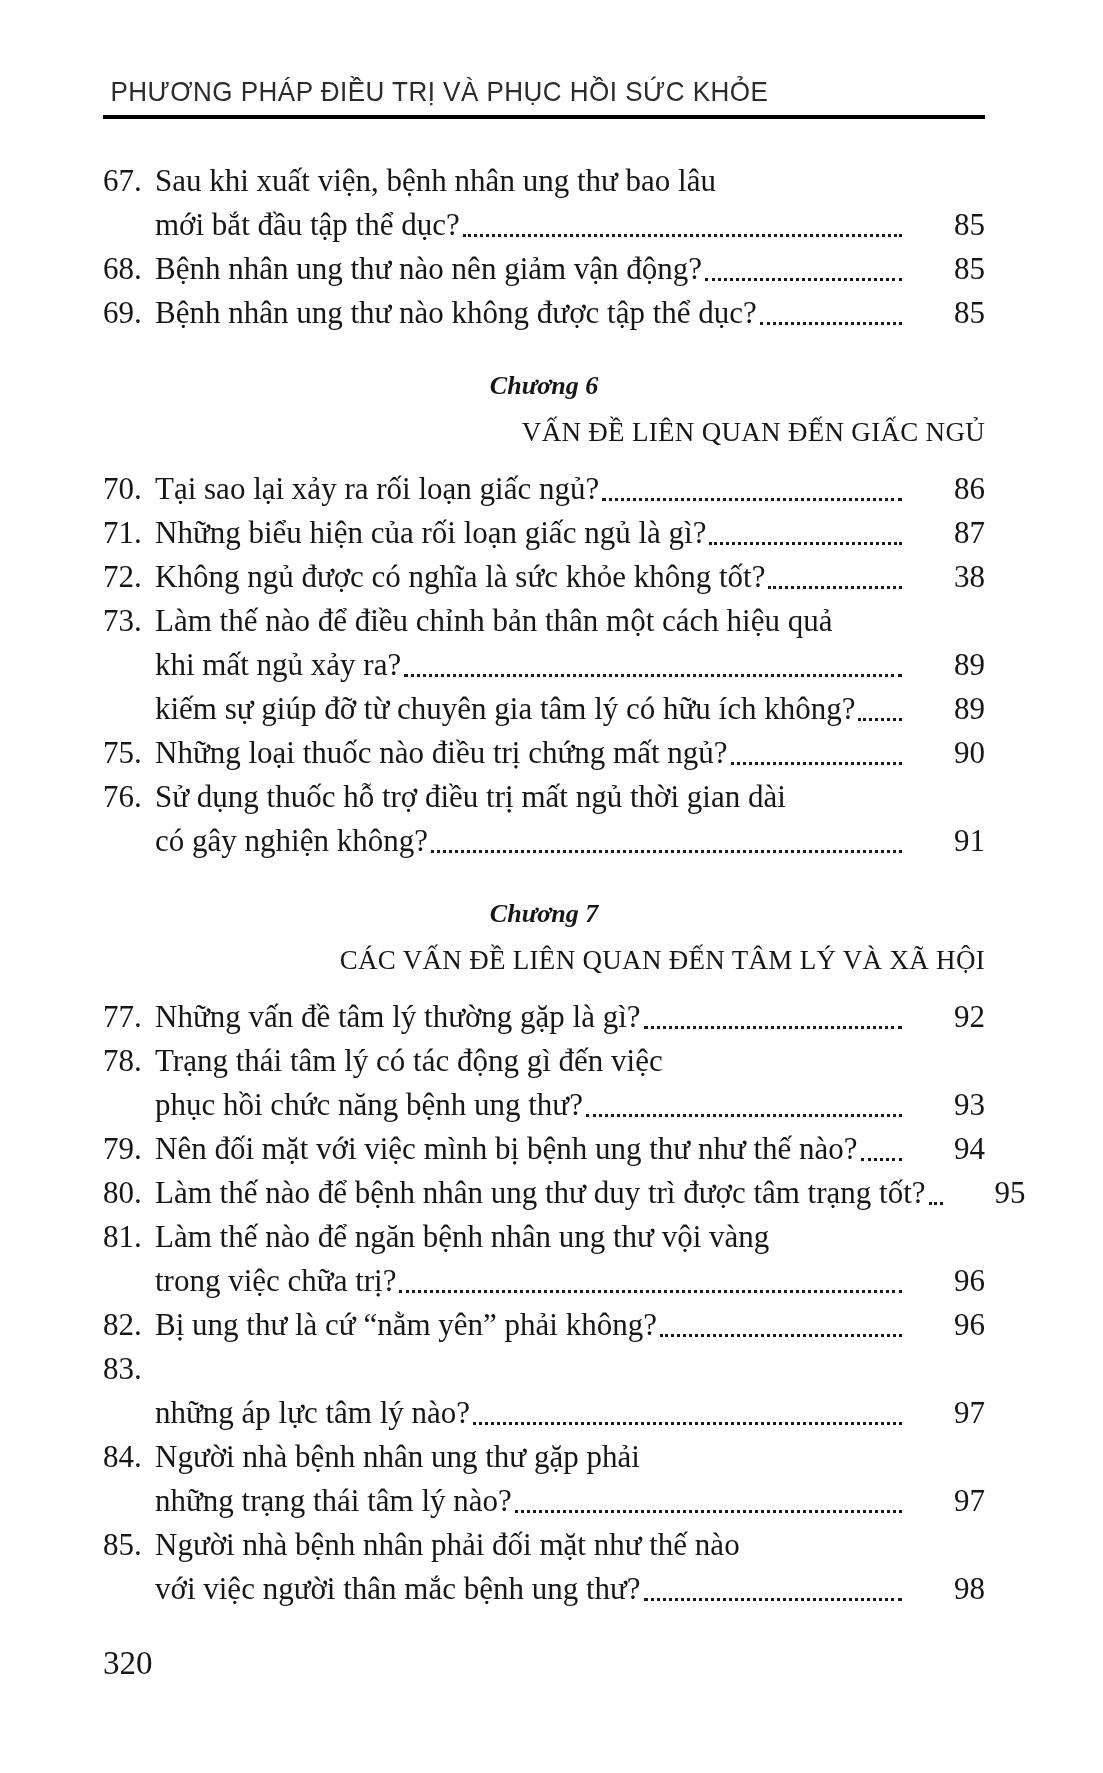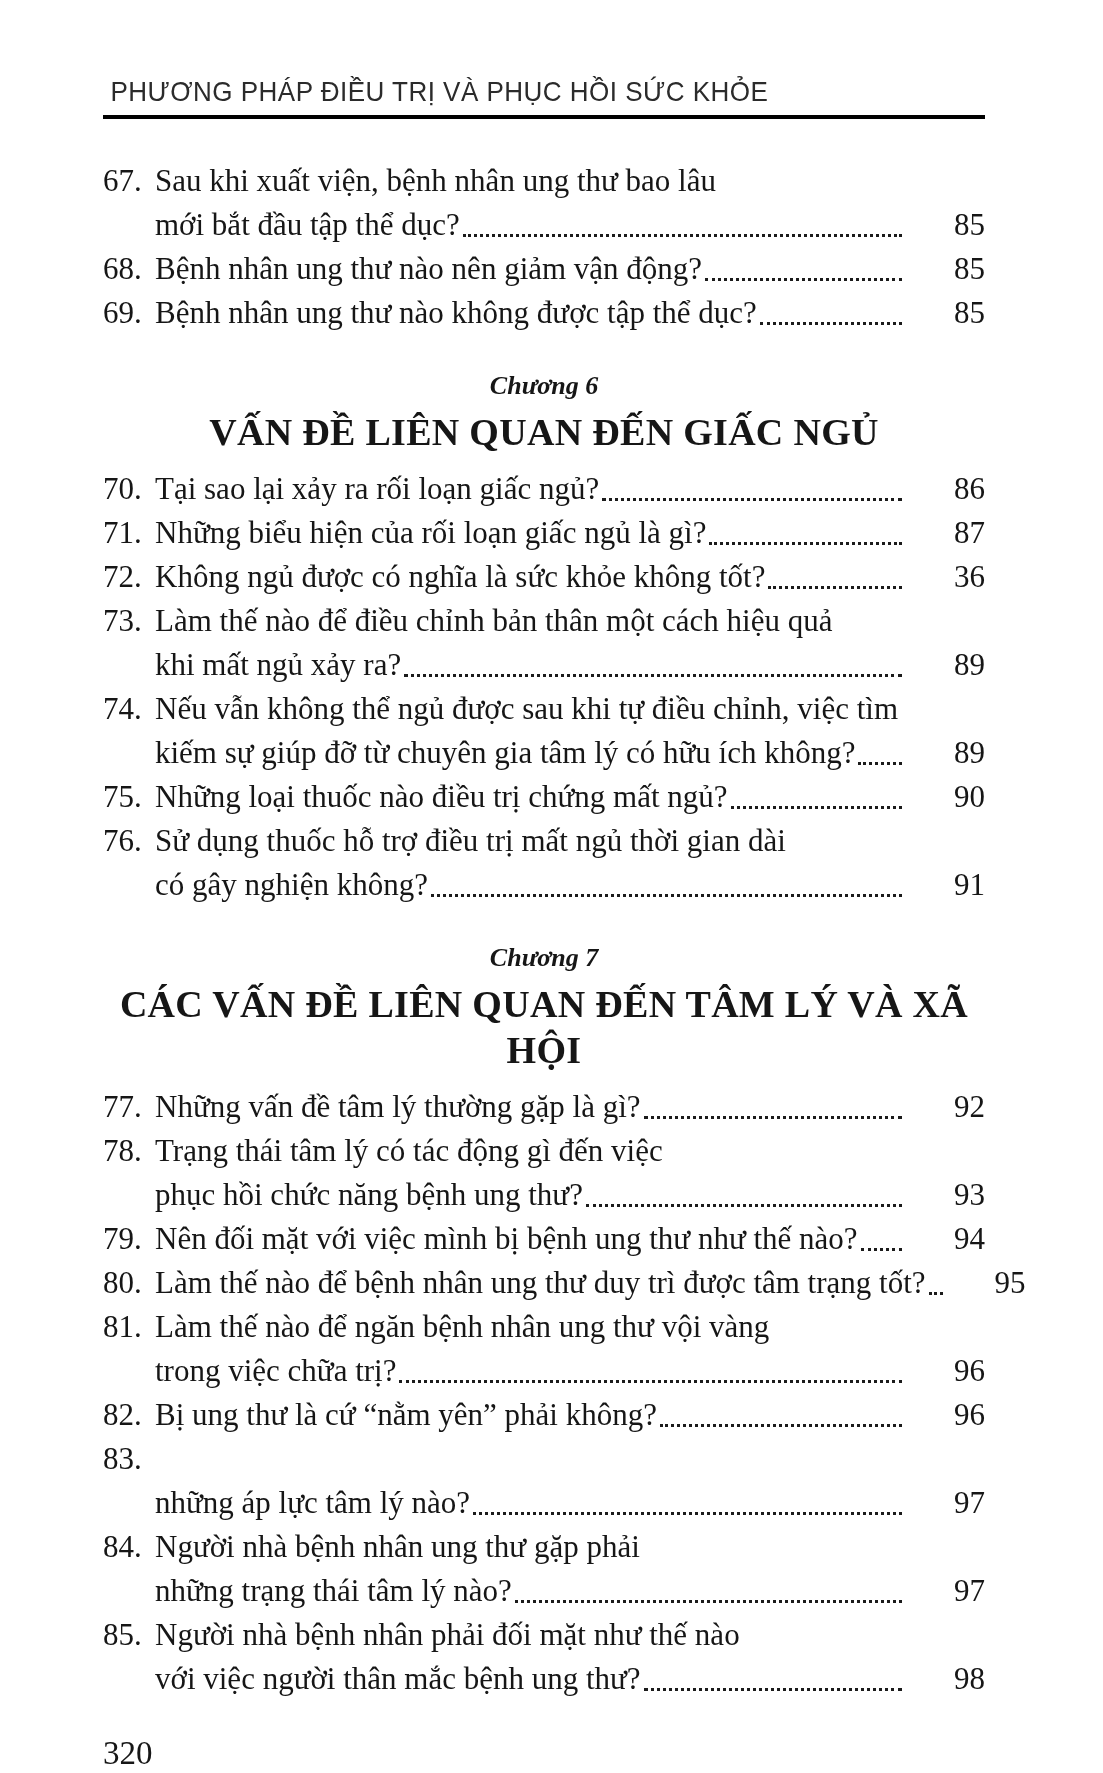"VẤN ĐỀ LIÊN QUAN ĐẾN" .chapter-title { font-size: 38px -> 27px; font-weight: 700 -> 400; text-align: none -> right }
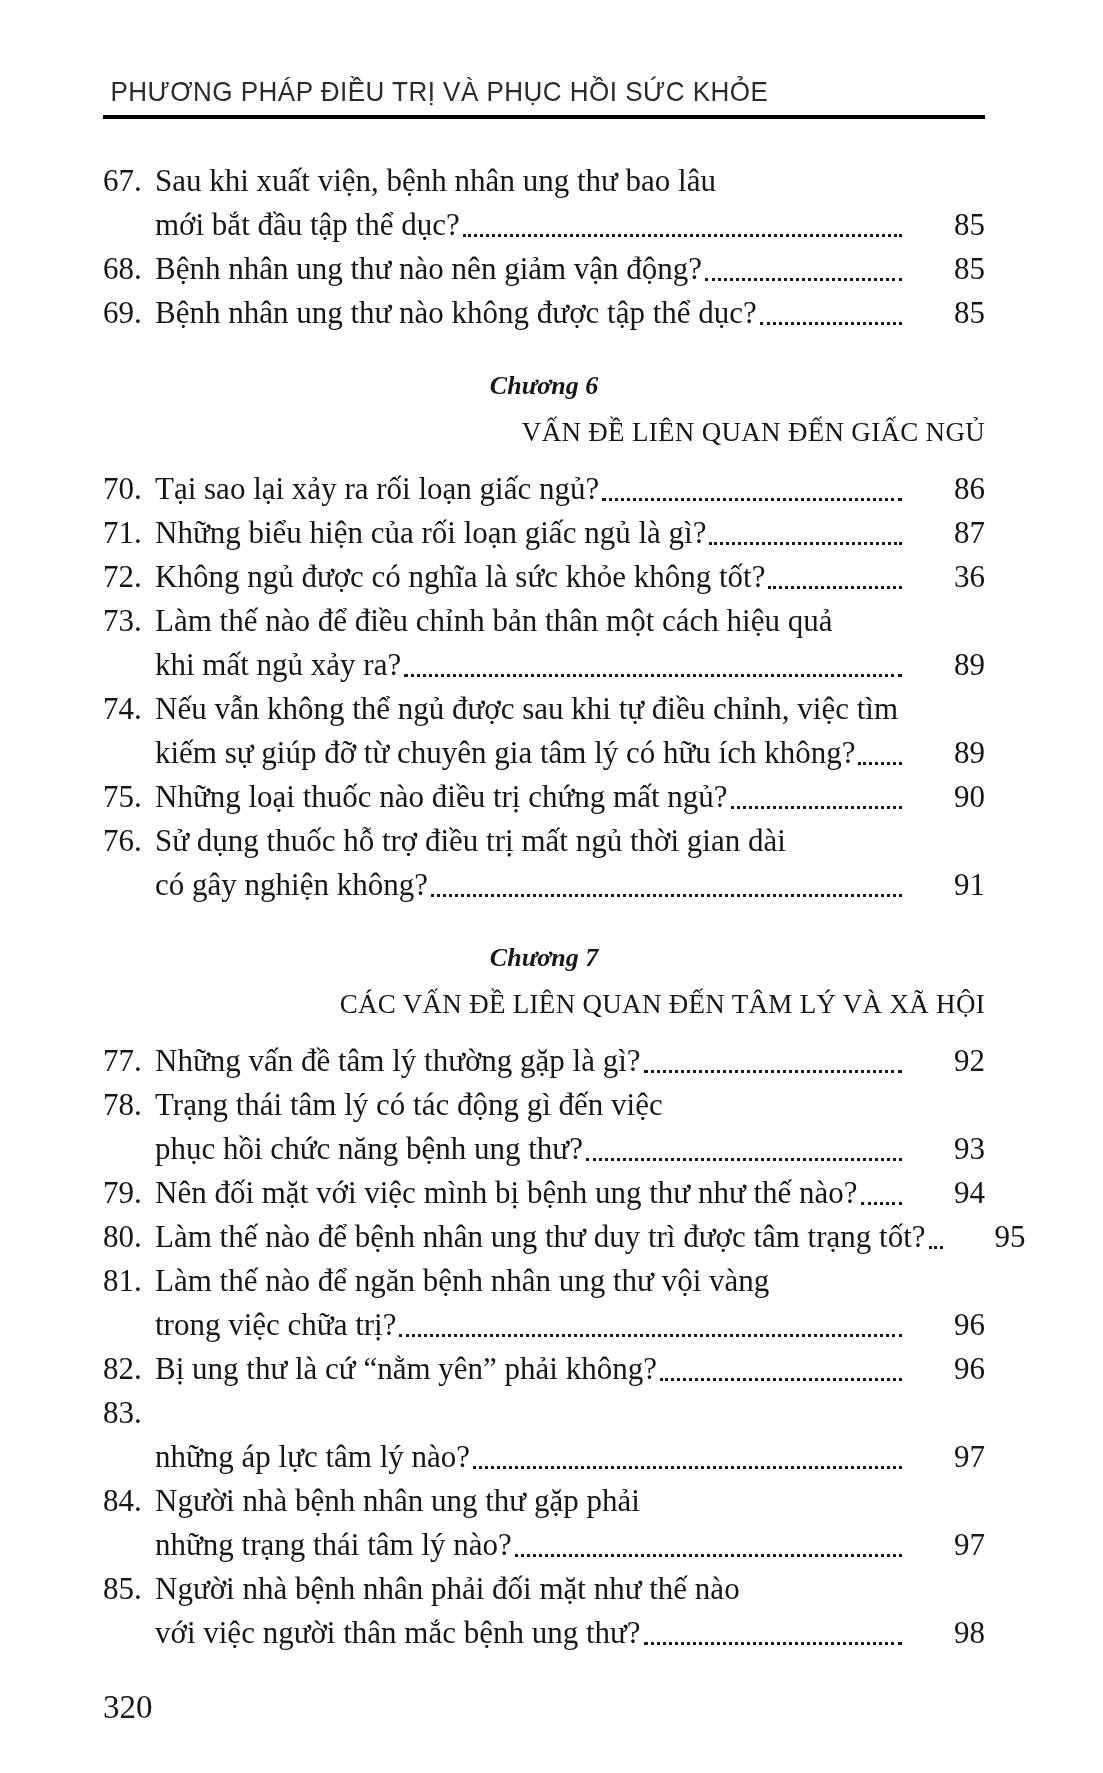"36" span.pg { text: 36 -> 38 }
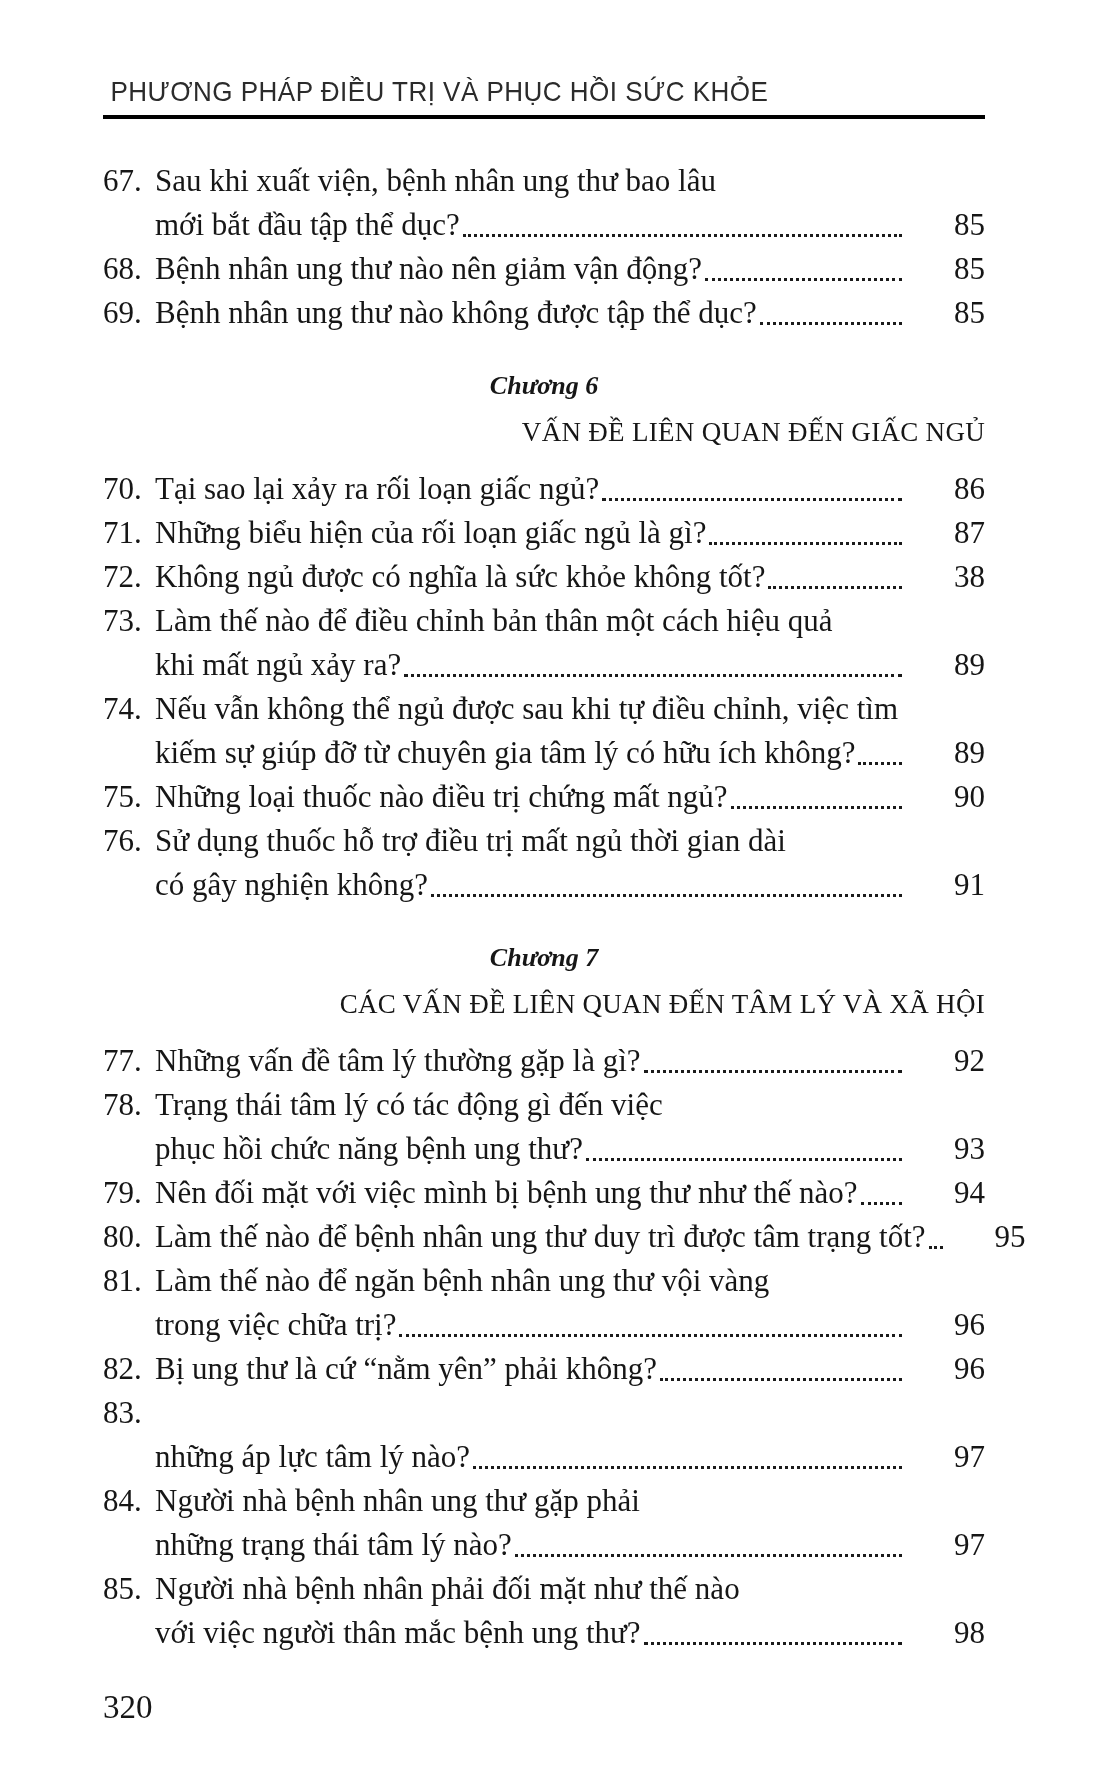"74." div.row { html: <div> <span>74.</span> <span>Nếu vẫn không thể ngủ được sau khi tự điều chỉnh, việc tìm</span> </div> -> none }
